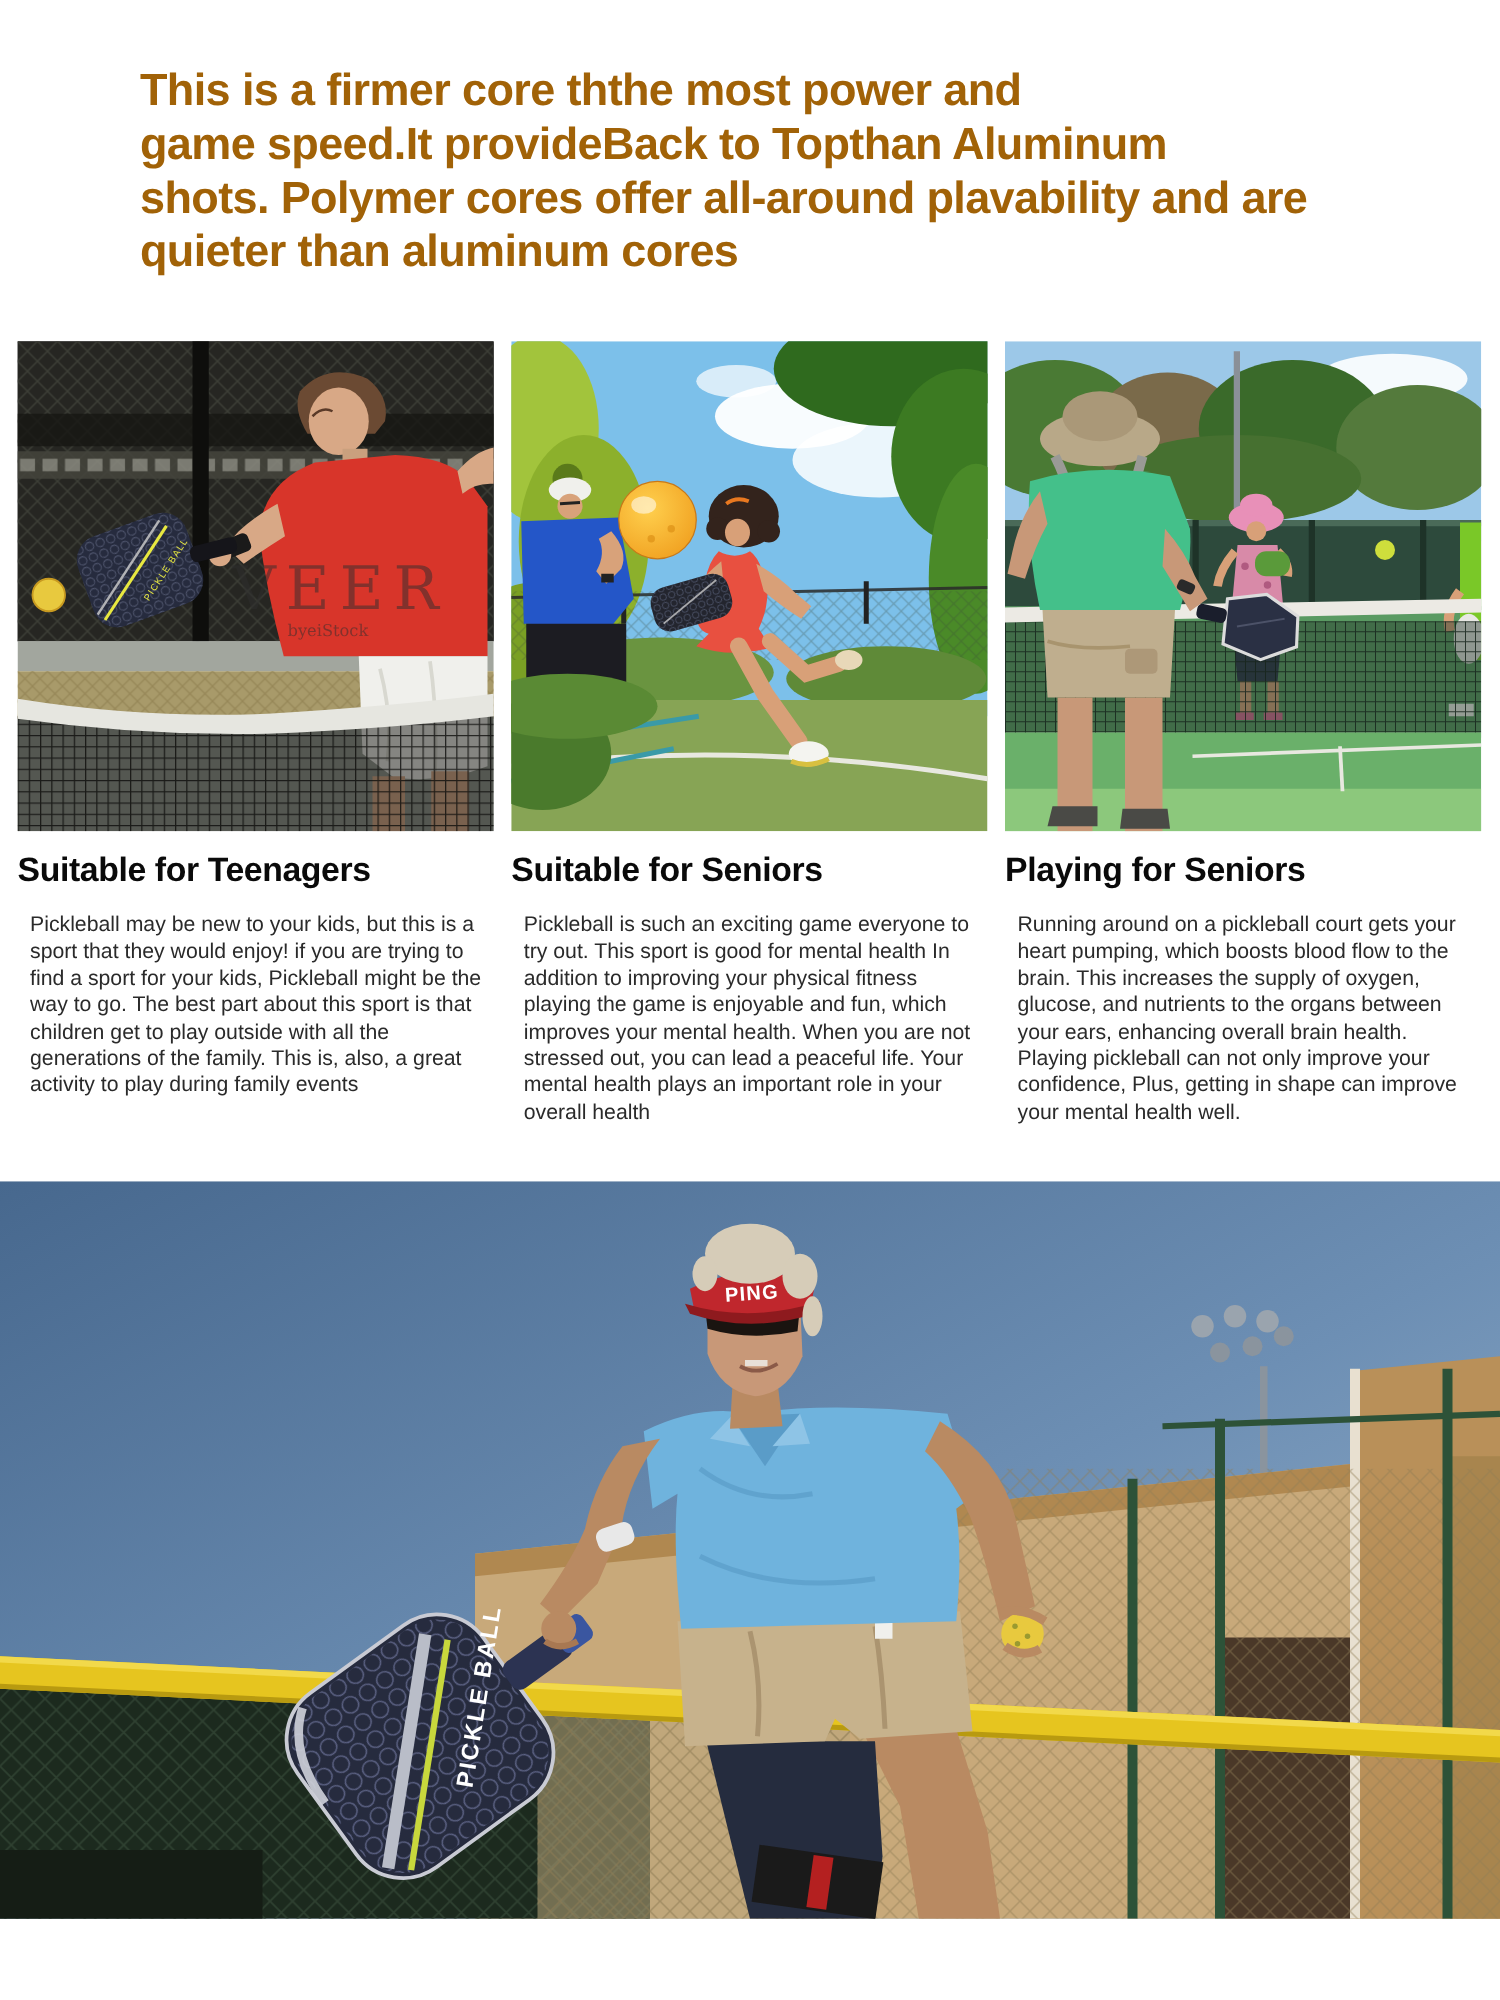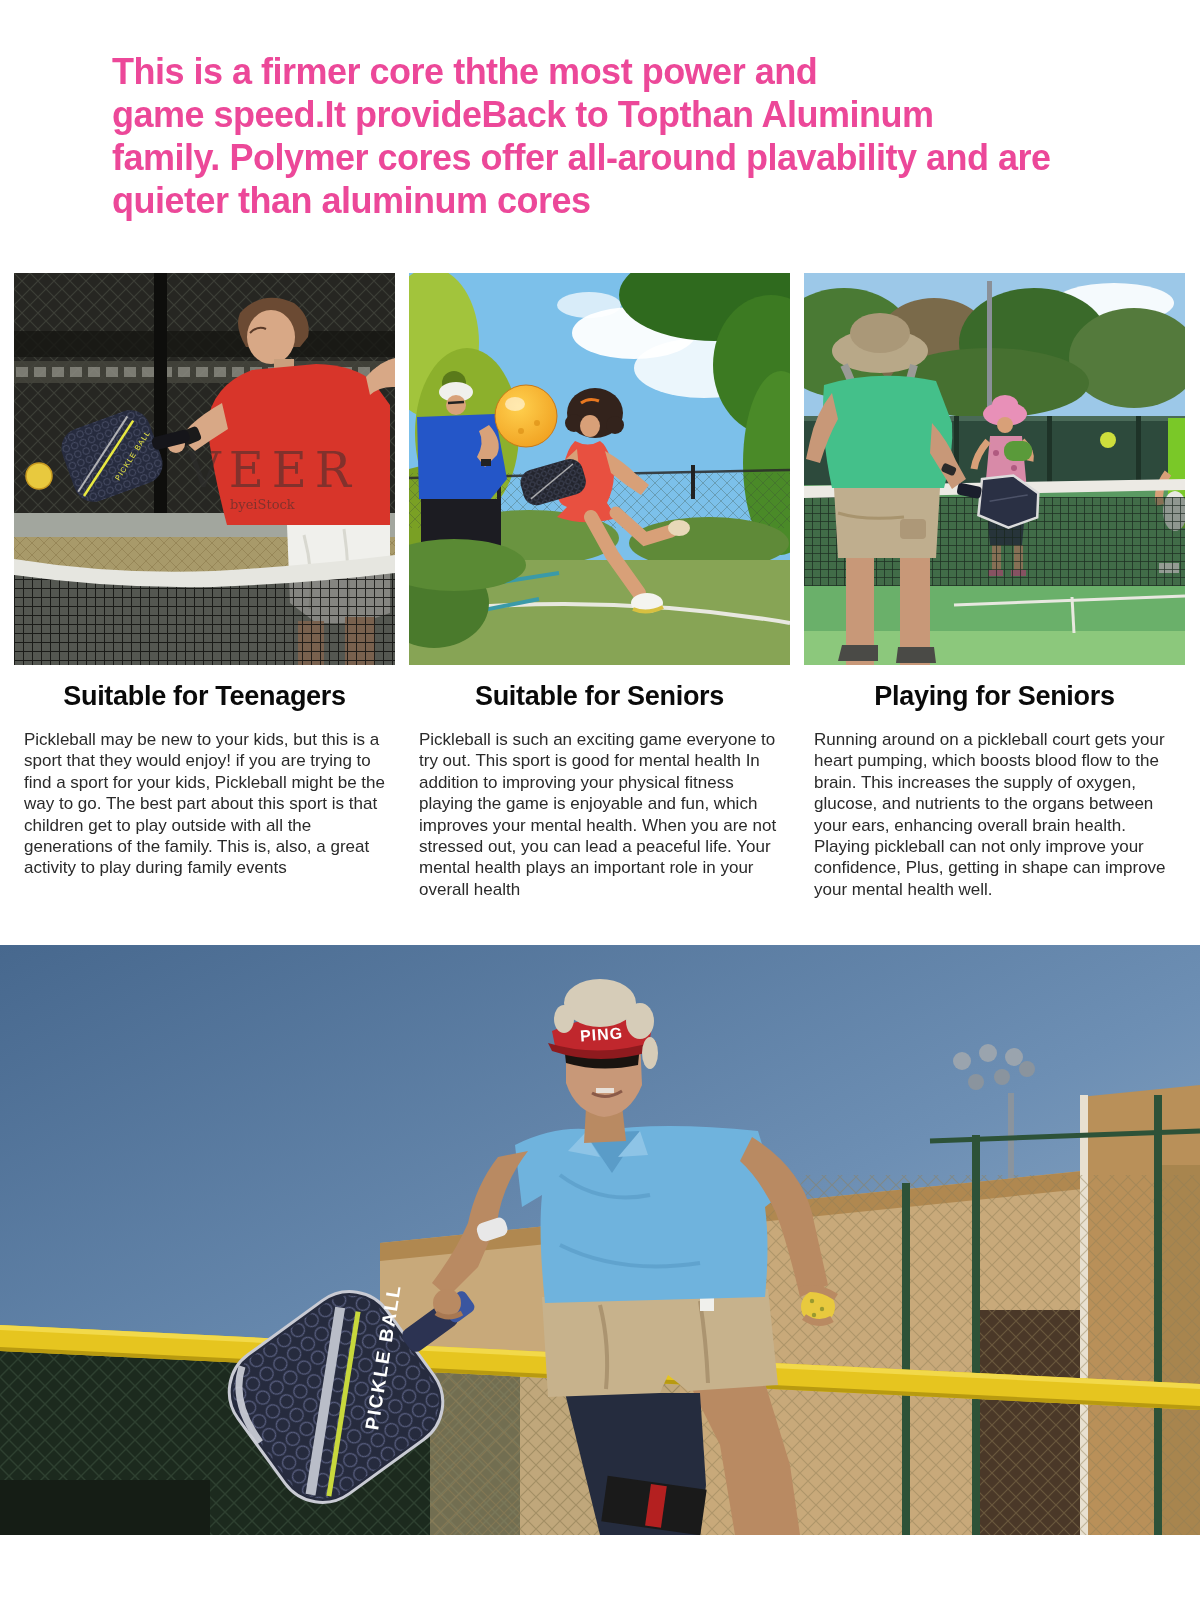"This is a firmer core" .intro { color: #ec4899 -> #a16207 }
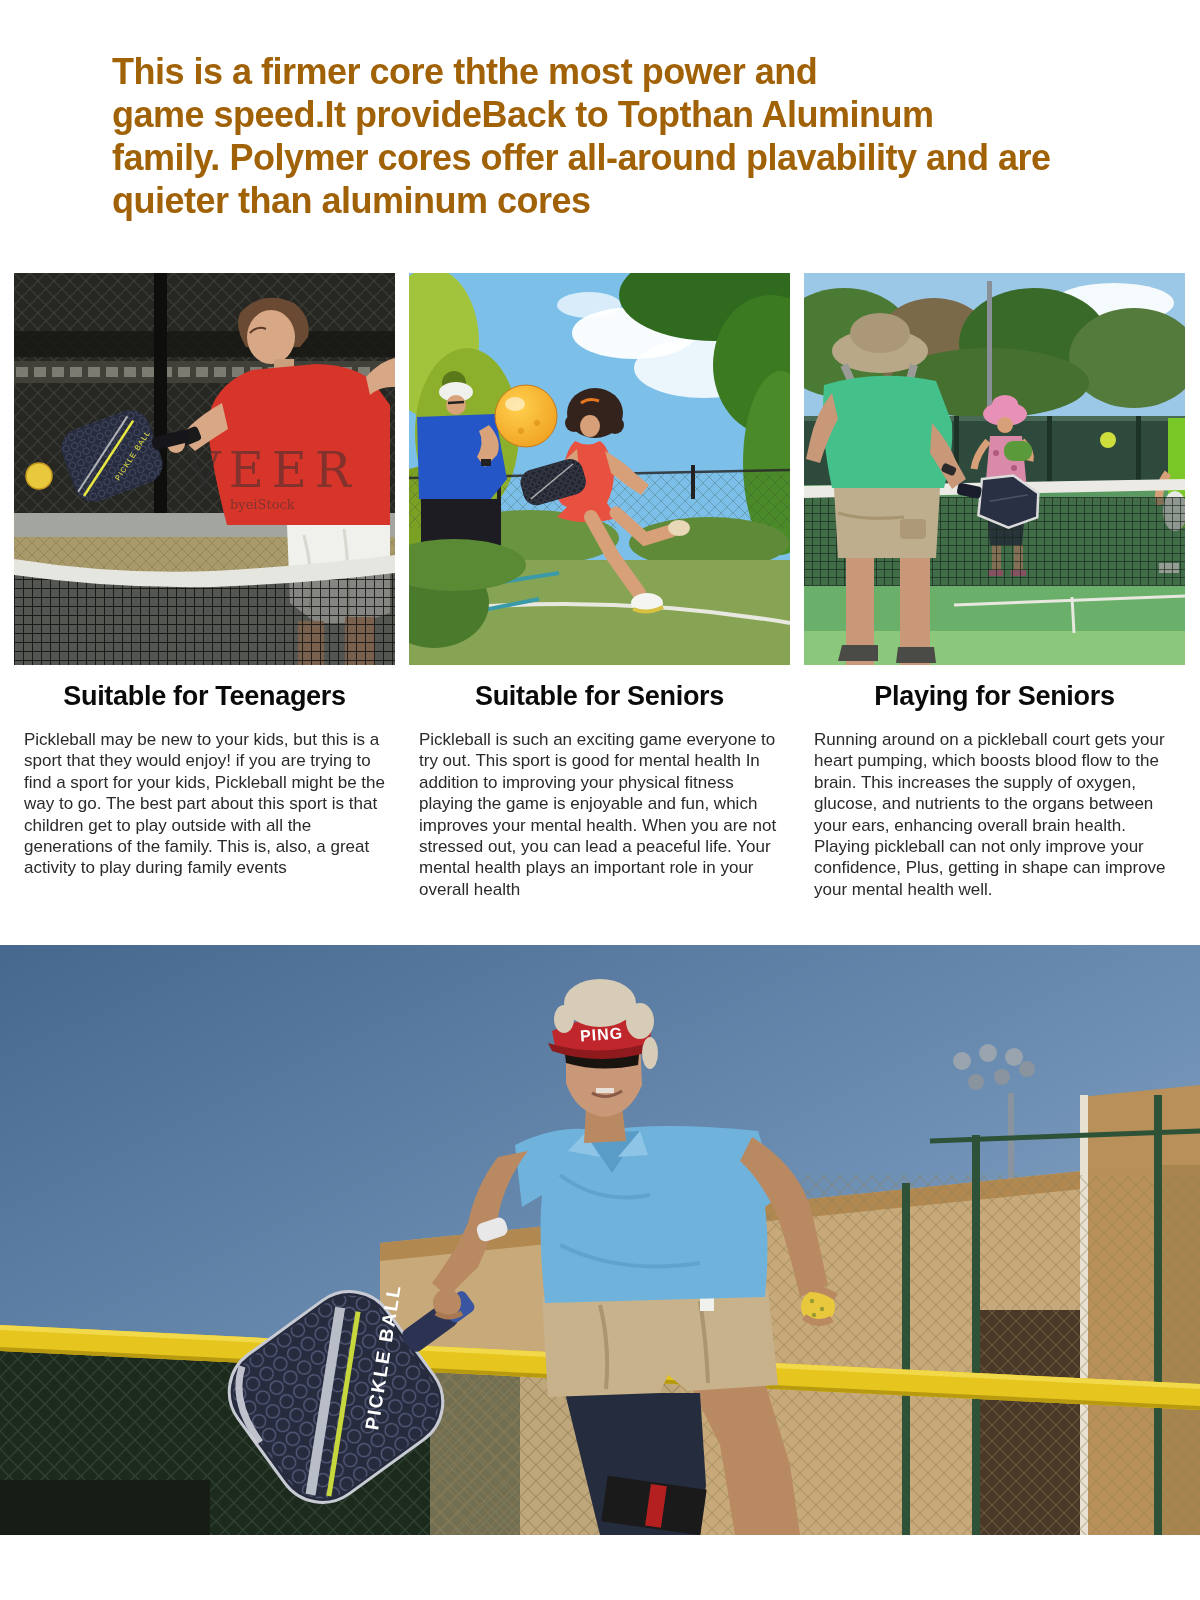"family. Polymer cores offer all-around" div { text: family -> shots }
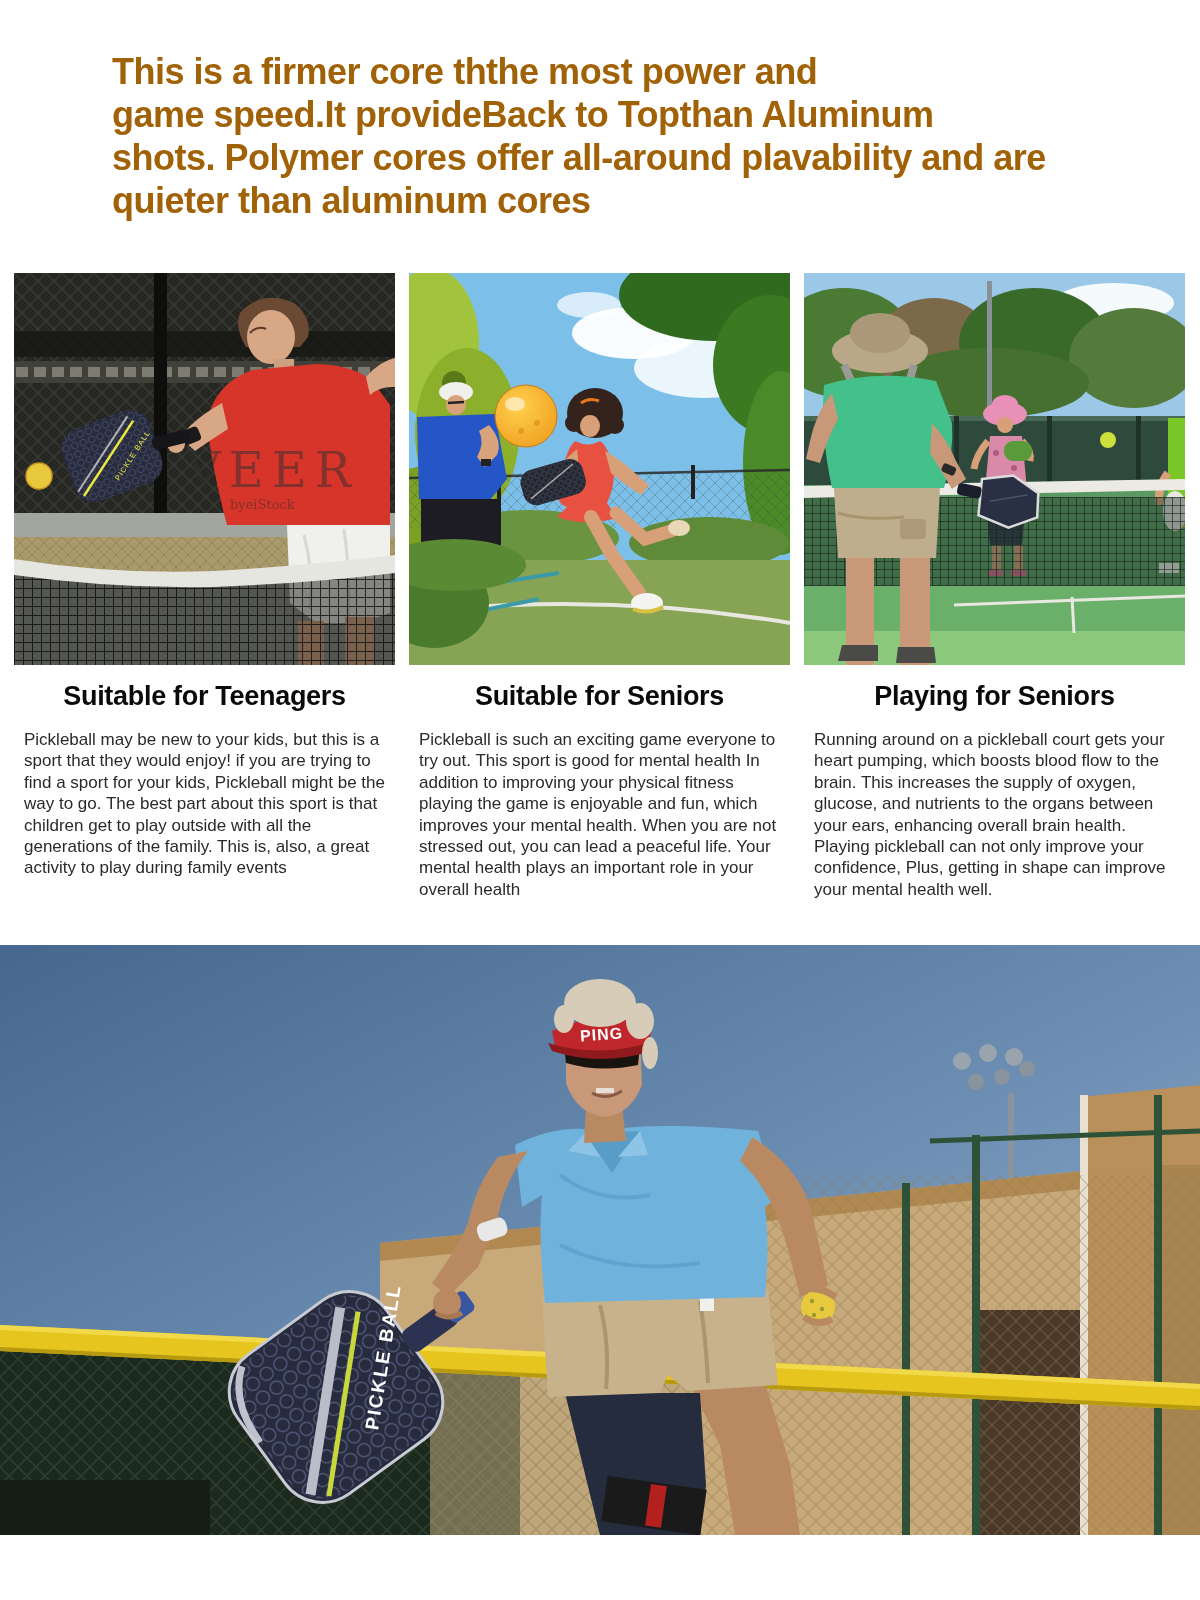"Suitable for Teenagers" .card-title { text-align: center -> none }
